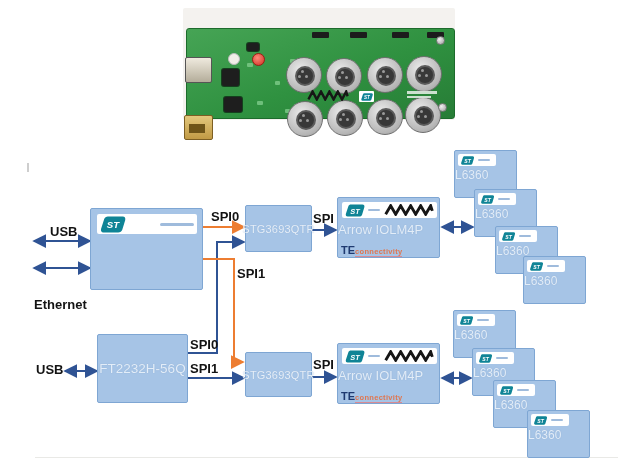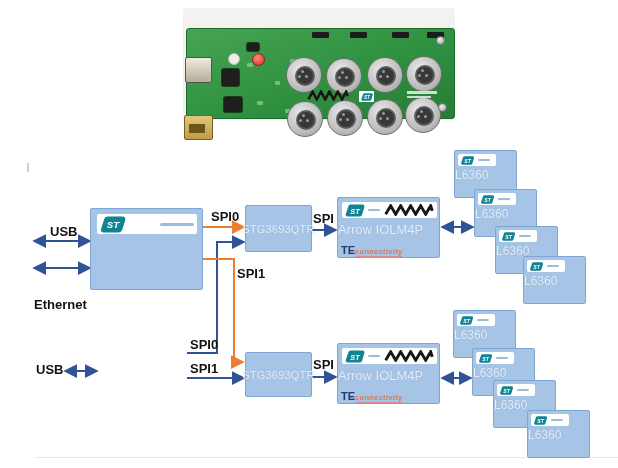"FT2232H-56Q" div.blk { html: none -> <div> <span>FT2232H-56Q</span> </div> }
